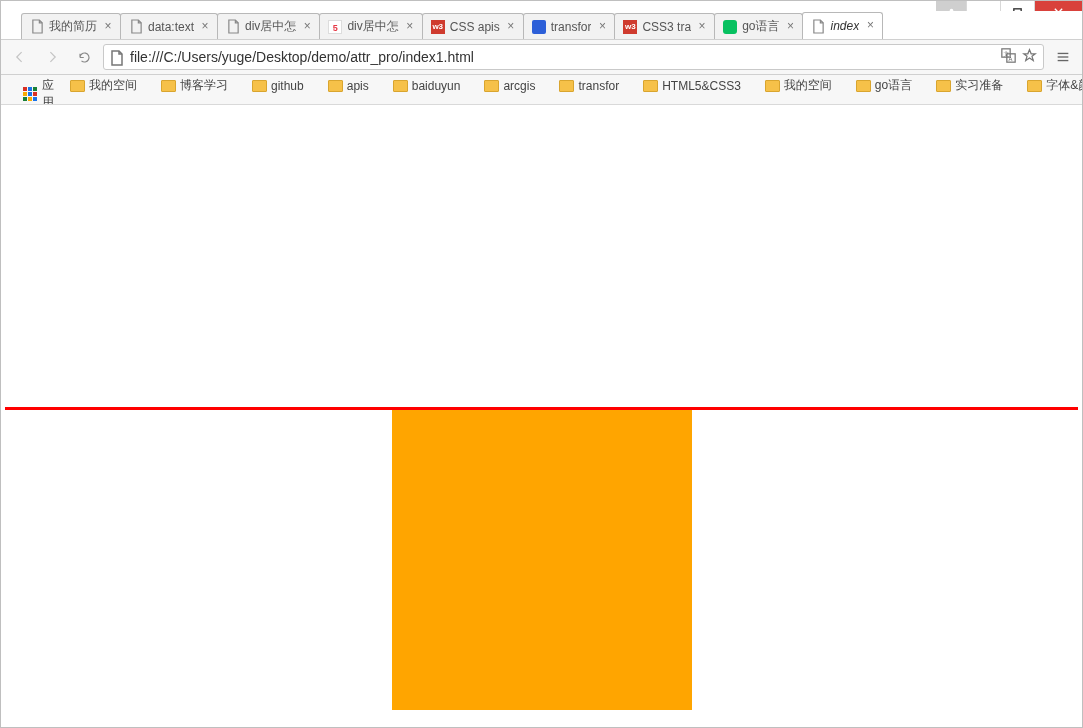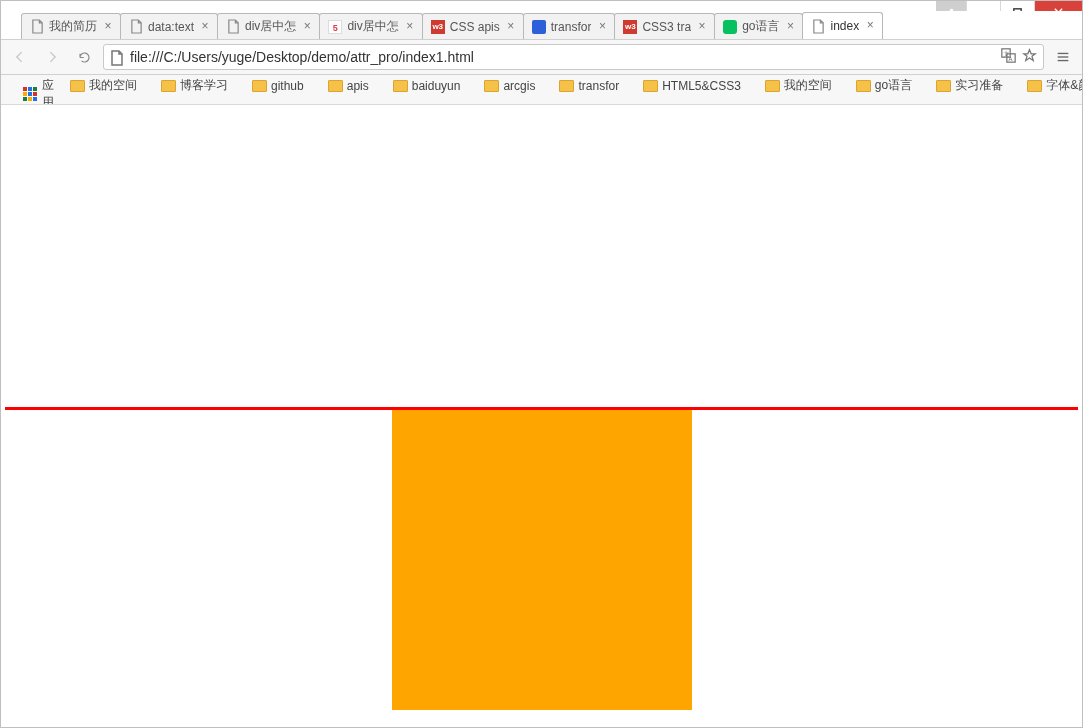"index" .tab.active { font-style: none -> italic }
